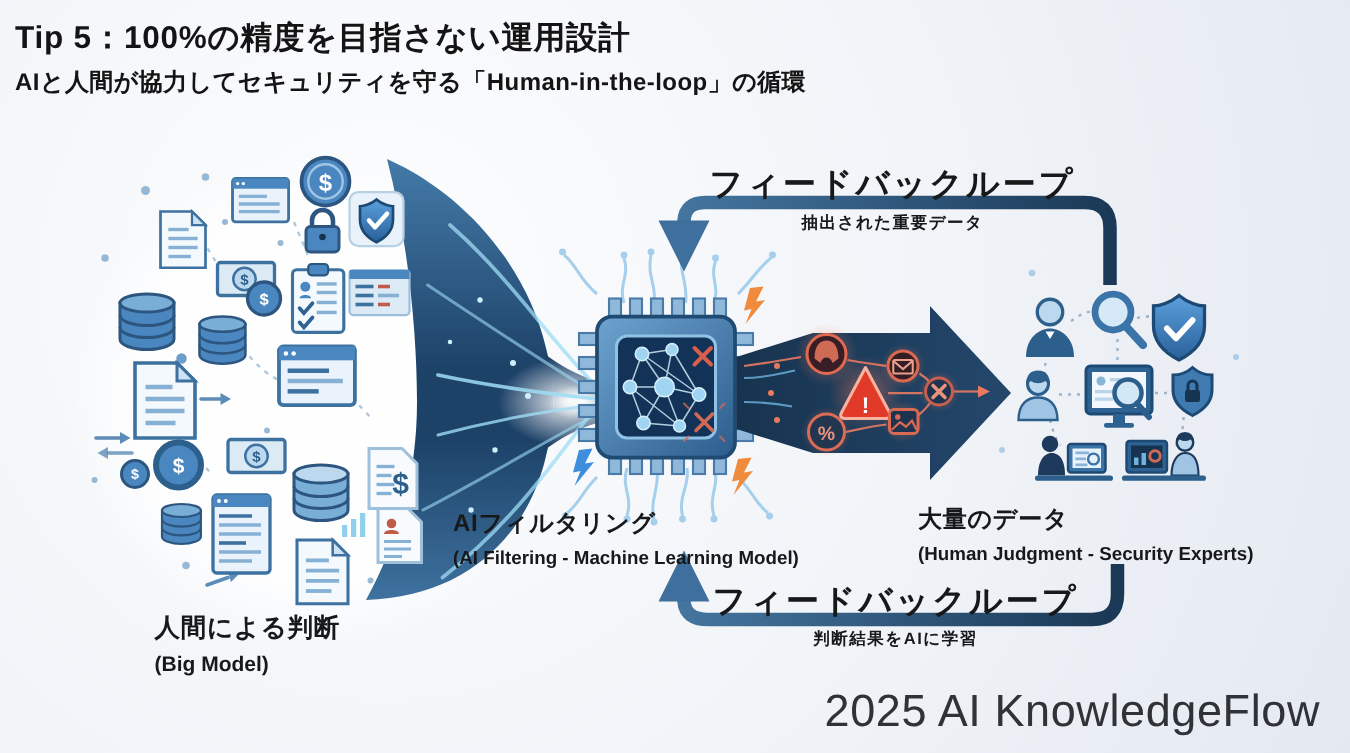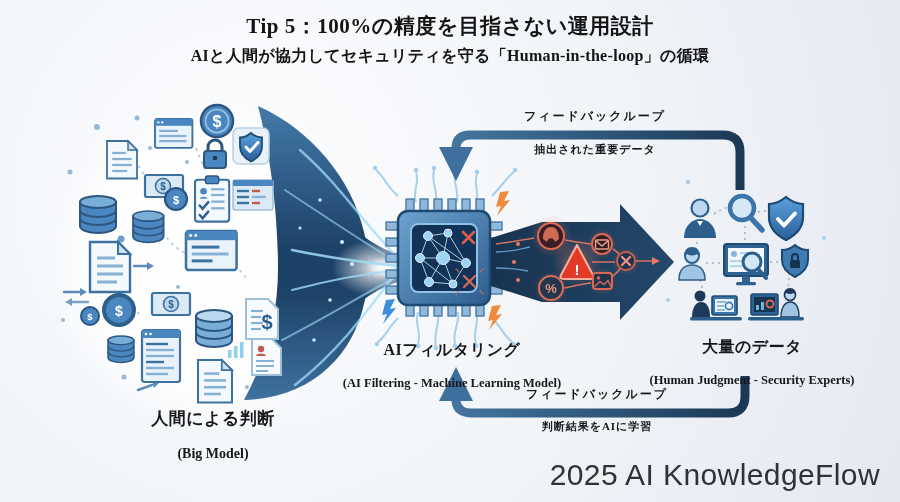"Tip 5：100%の精度を目指さない運用設計" .lbl { font-family: Liberation Serif, serif -> none; text-align: center -> left }
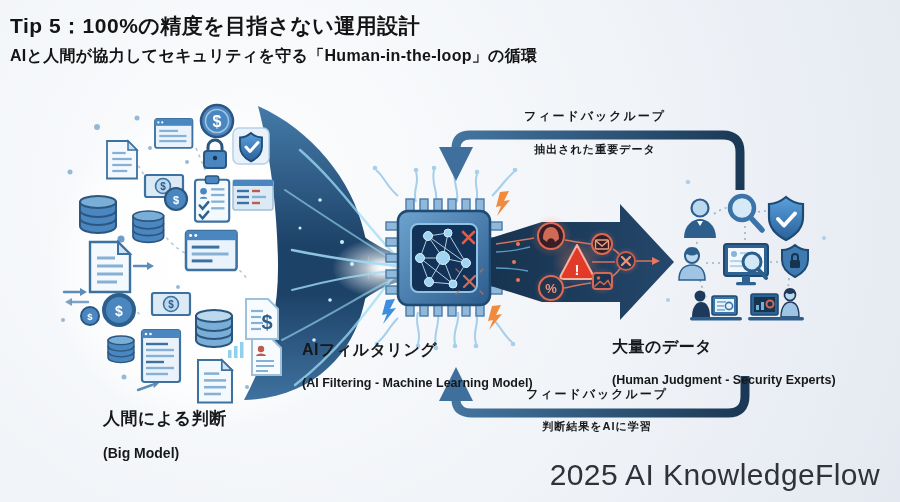"フィードバックループ" .loop-label { font-size: 12px -> 22px }
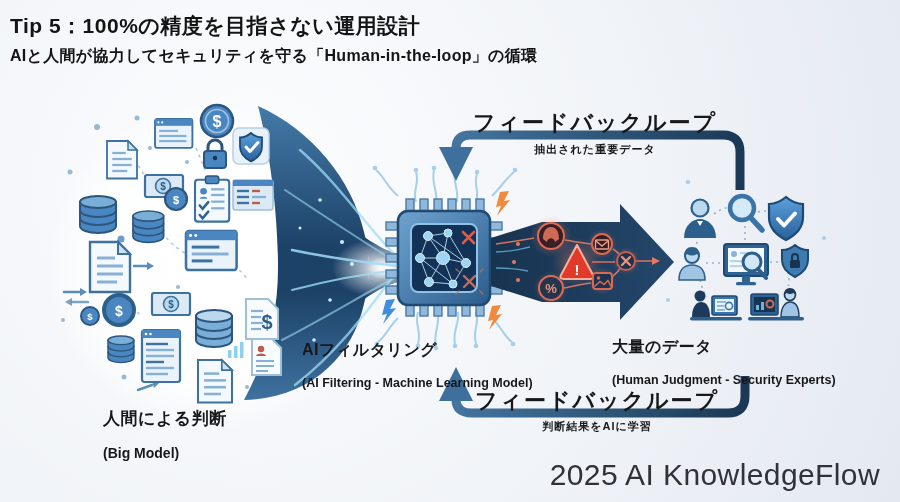"(AI Filtering - Machine Learning" .node-sub { margin-top: 16px -> 5px }
